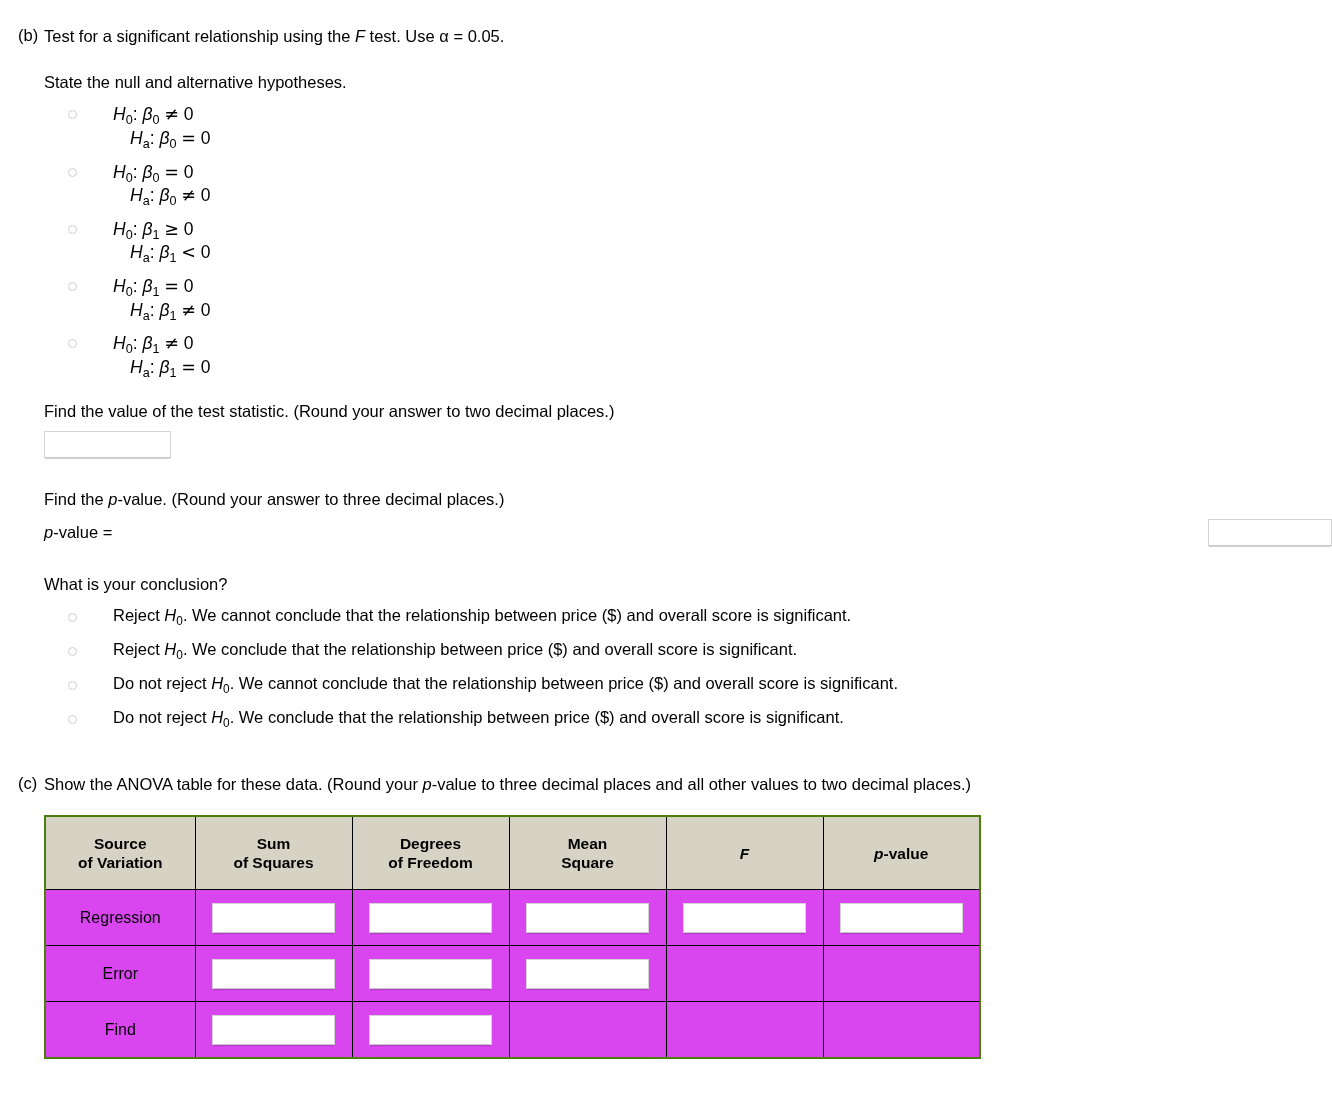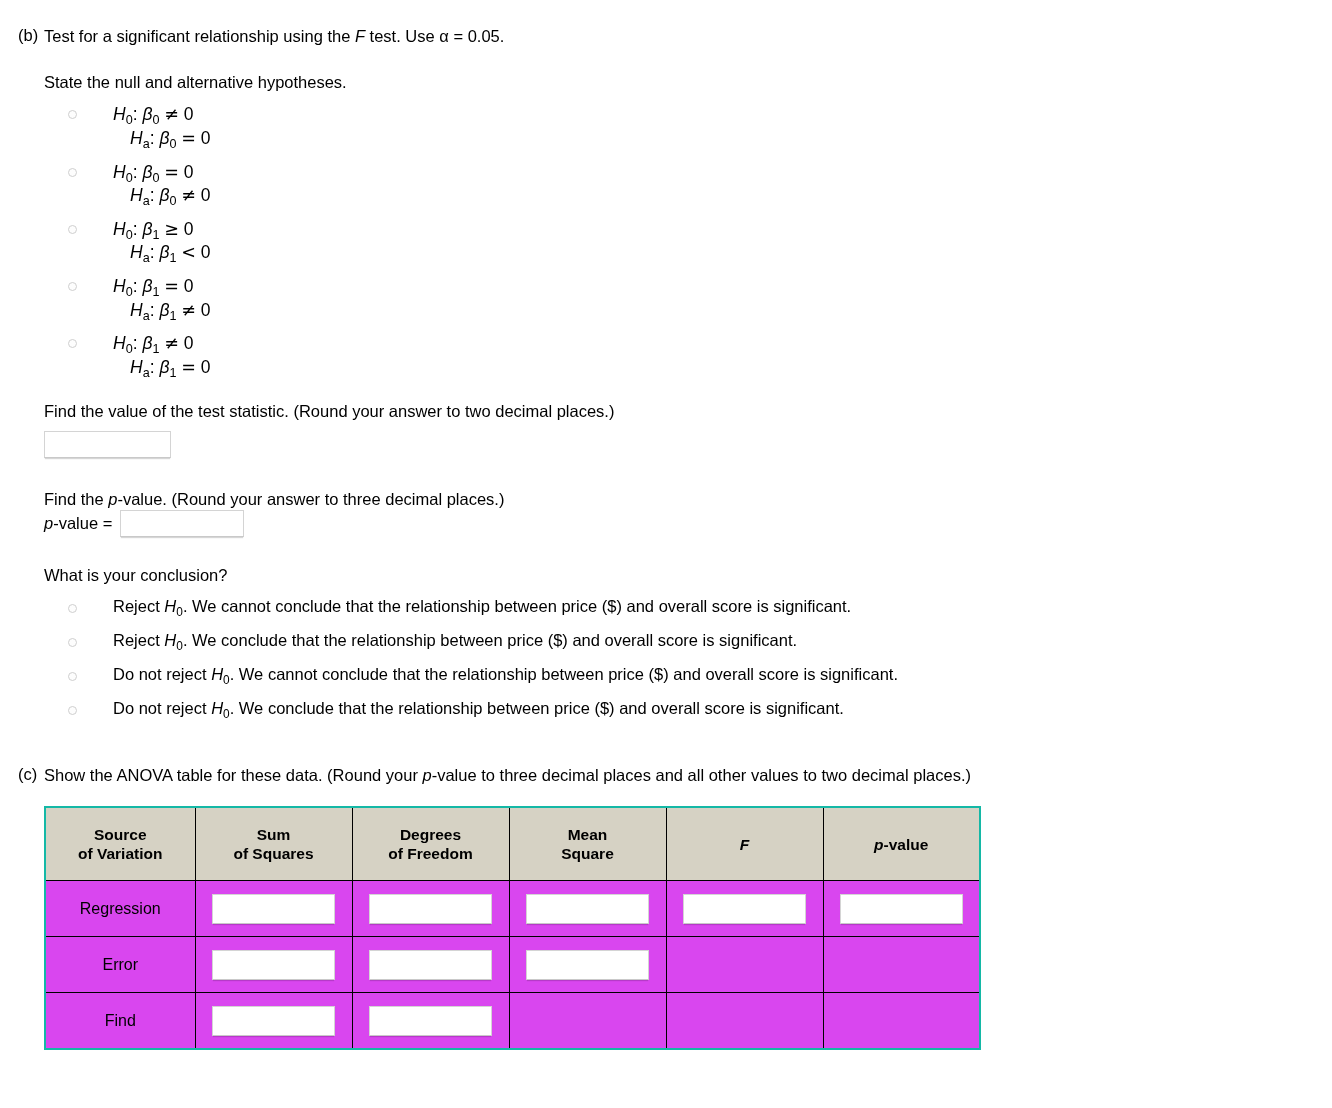"p-value =" div { justify-content: none -> space-between; margin-top: none -> 9px }
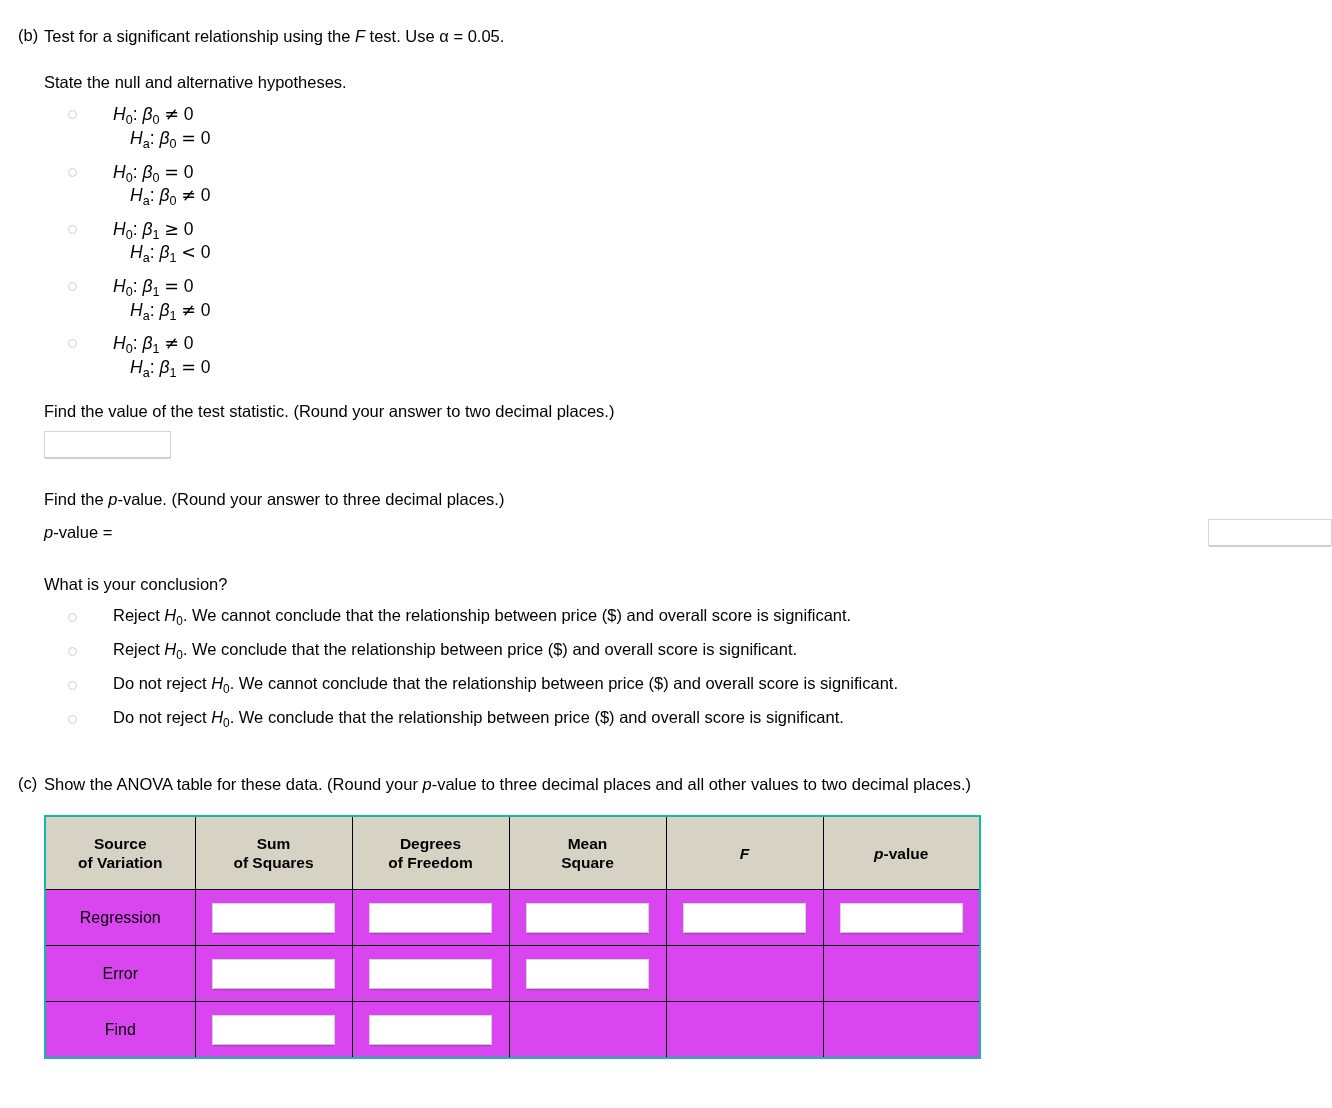"Source" table.anova { border: 2px solid #14b8a6 -> 2px solid #4d7c0f }
